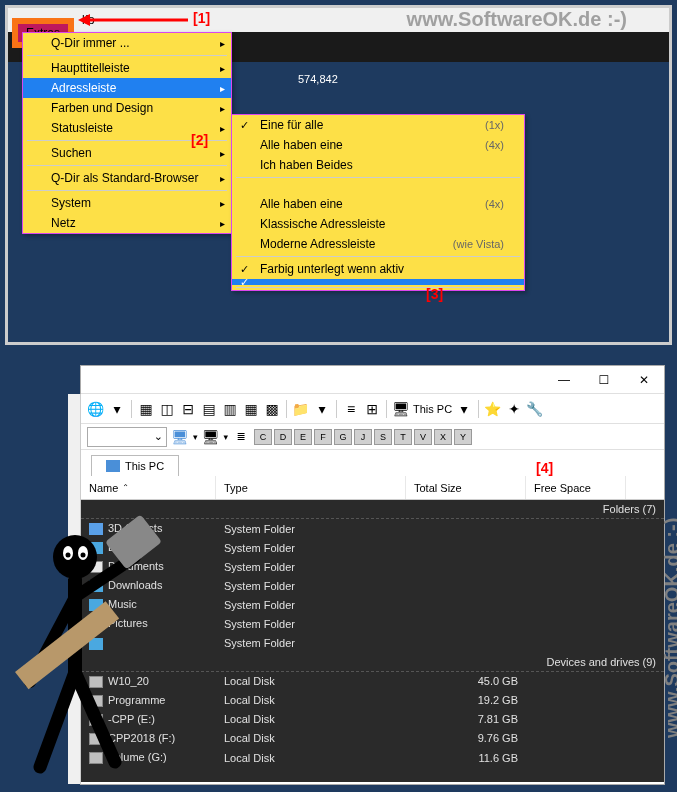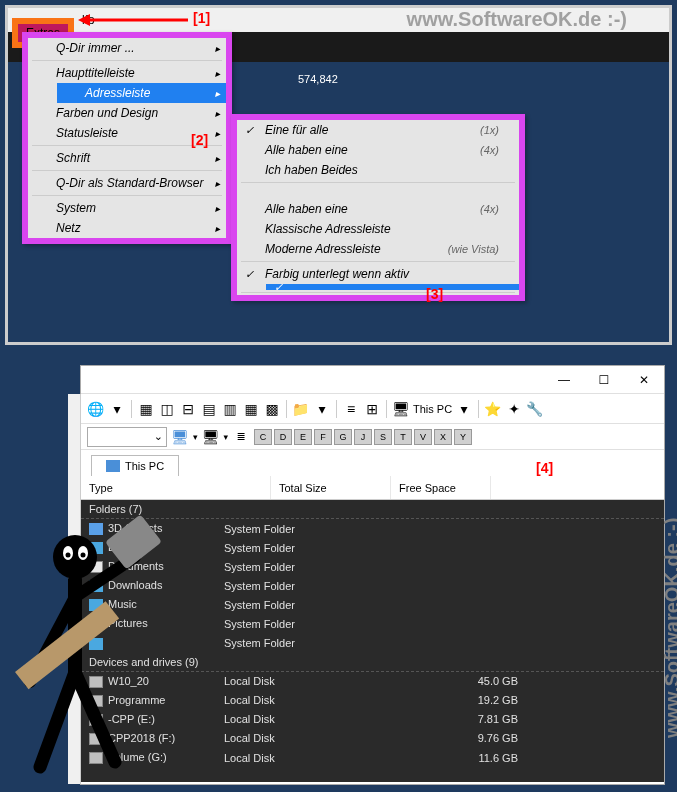"Q-Dir immer ..." .dropdown-menu { background: #e5e5e5 -> #fde047; border: 6px solid #d946ef -> 1px solid #d946ef; font-style: italic -> none }
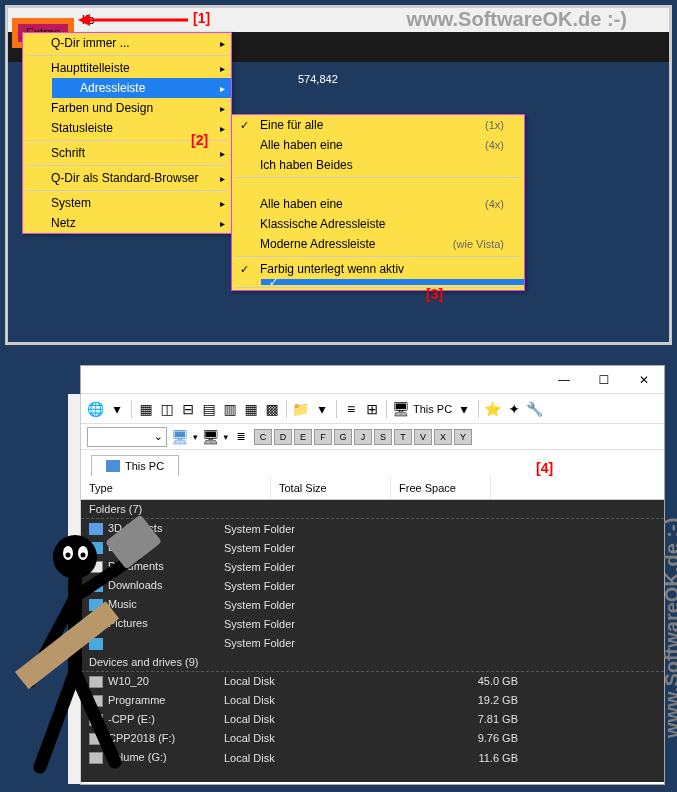"Adressleiste" .menu-item.selected { margin-left: 29px -> none }
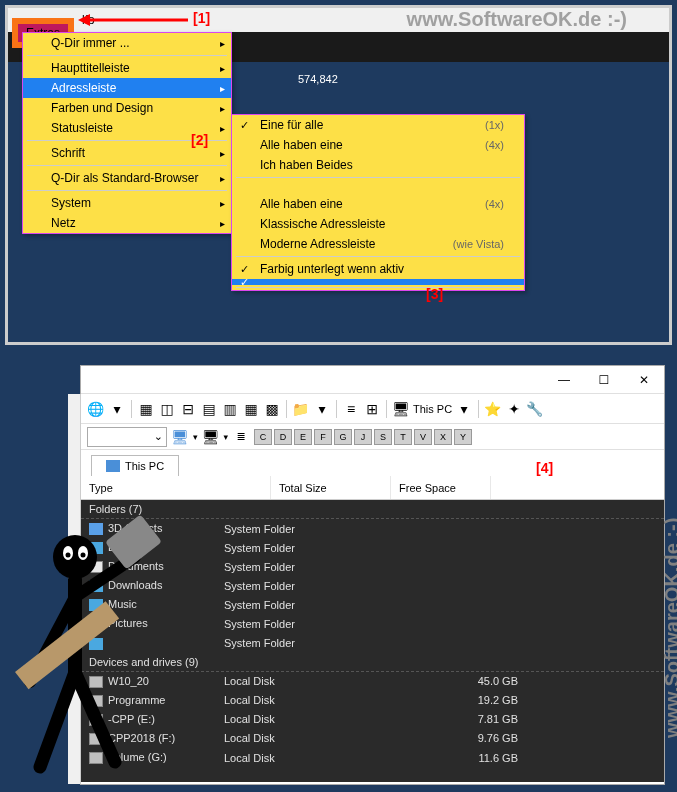"Schrift" span { text: Schrift -> Suchen }
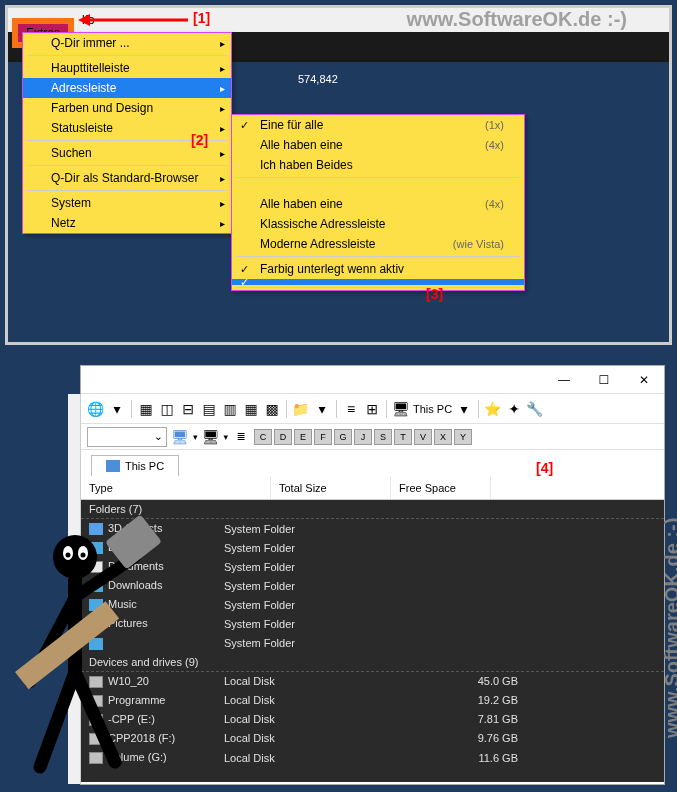"Name" div.col-h { html: none -> <div> <span>Name</span> <span>⌃</span> </div> }
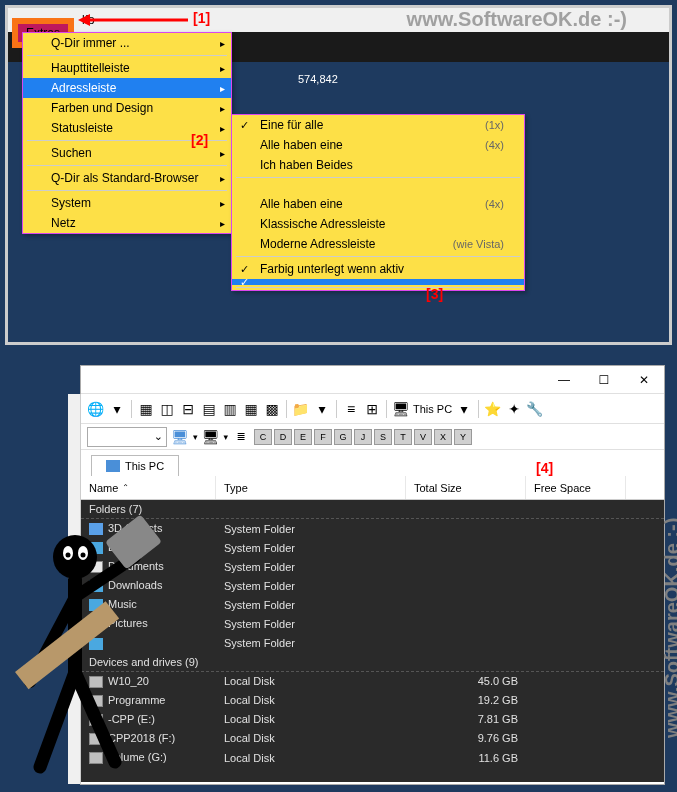"Folders (7)" .group-row { text-align: none -> right }
